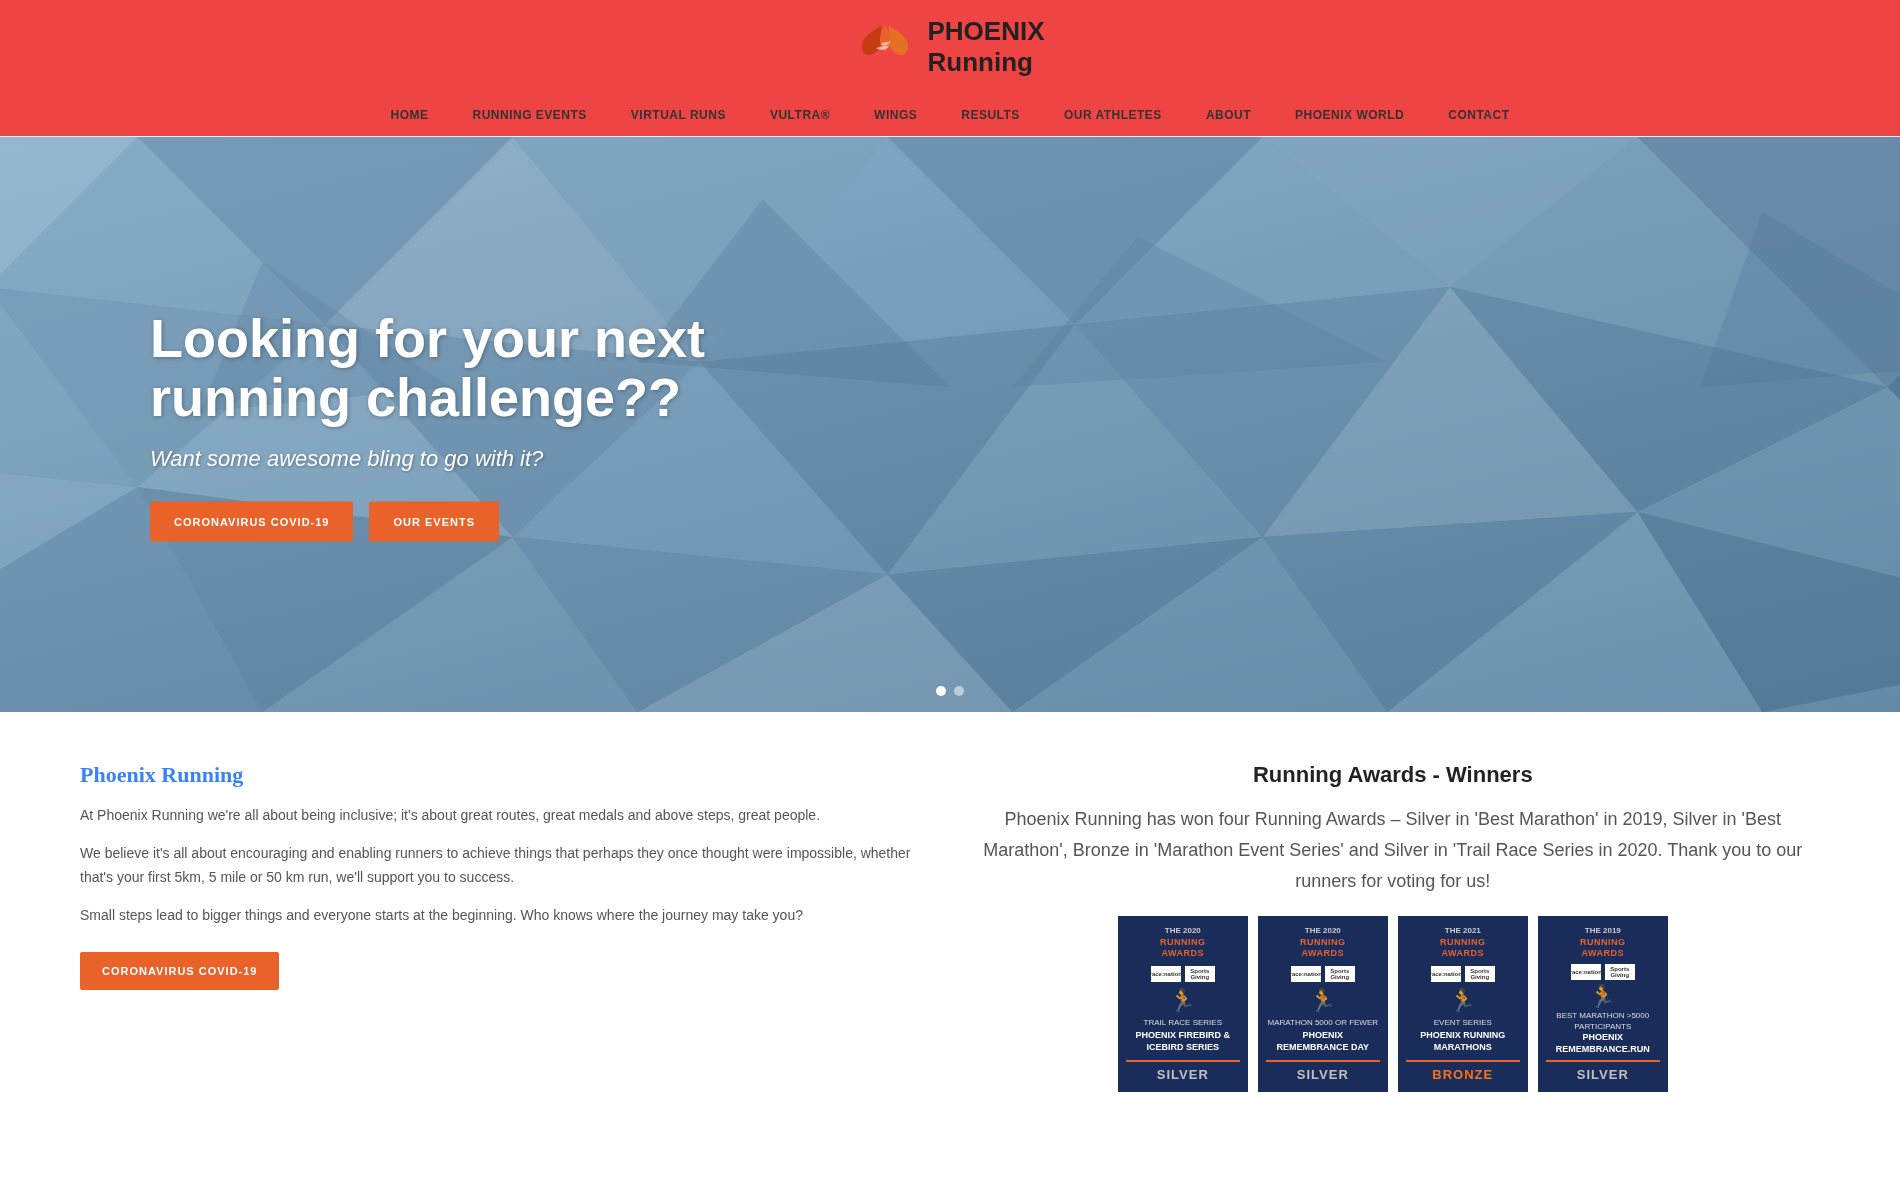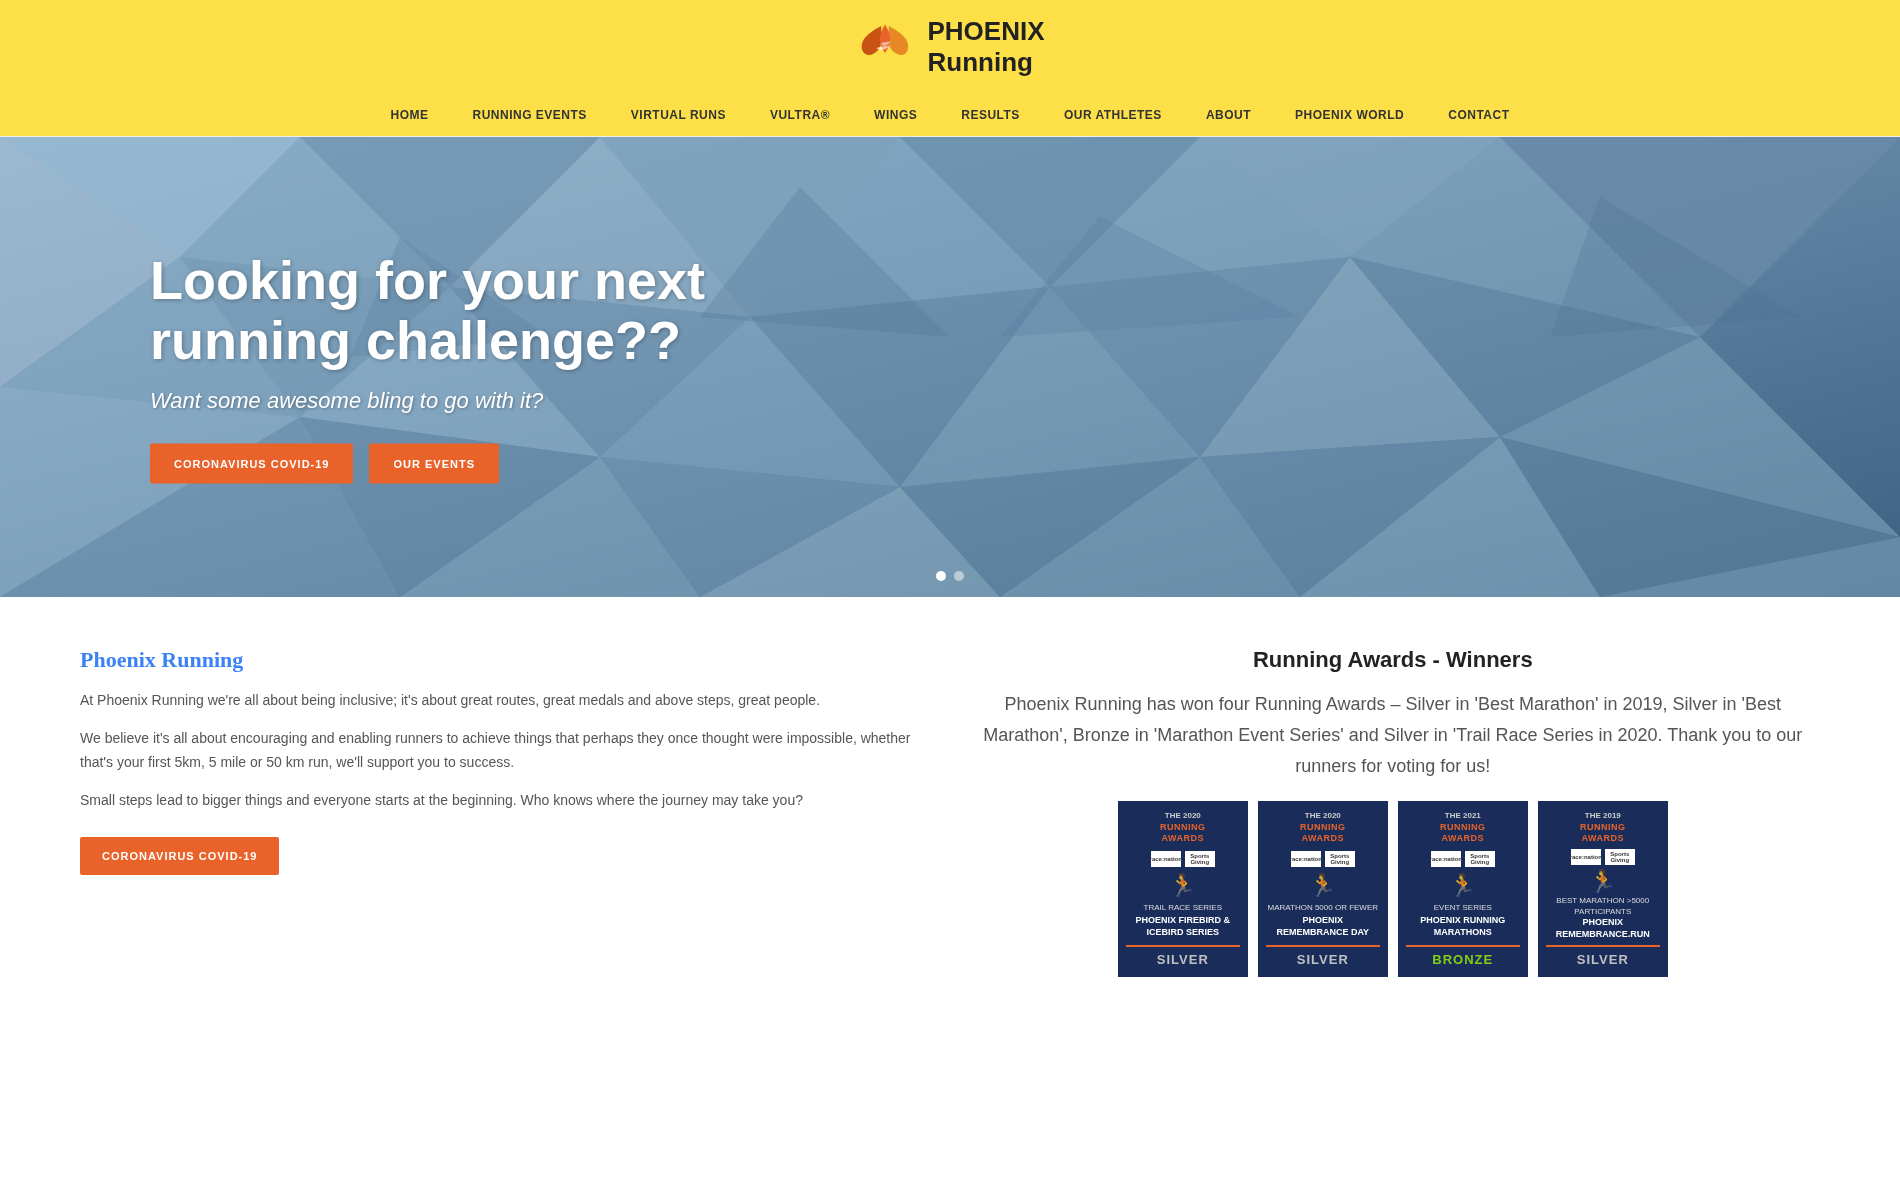"PHOENIX" .header { background: #fde047 -> #ef4444 }
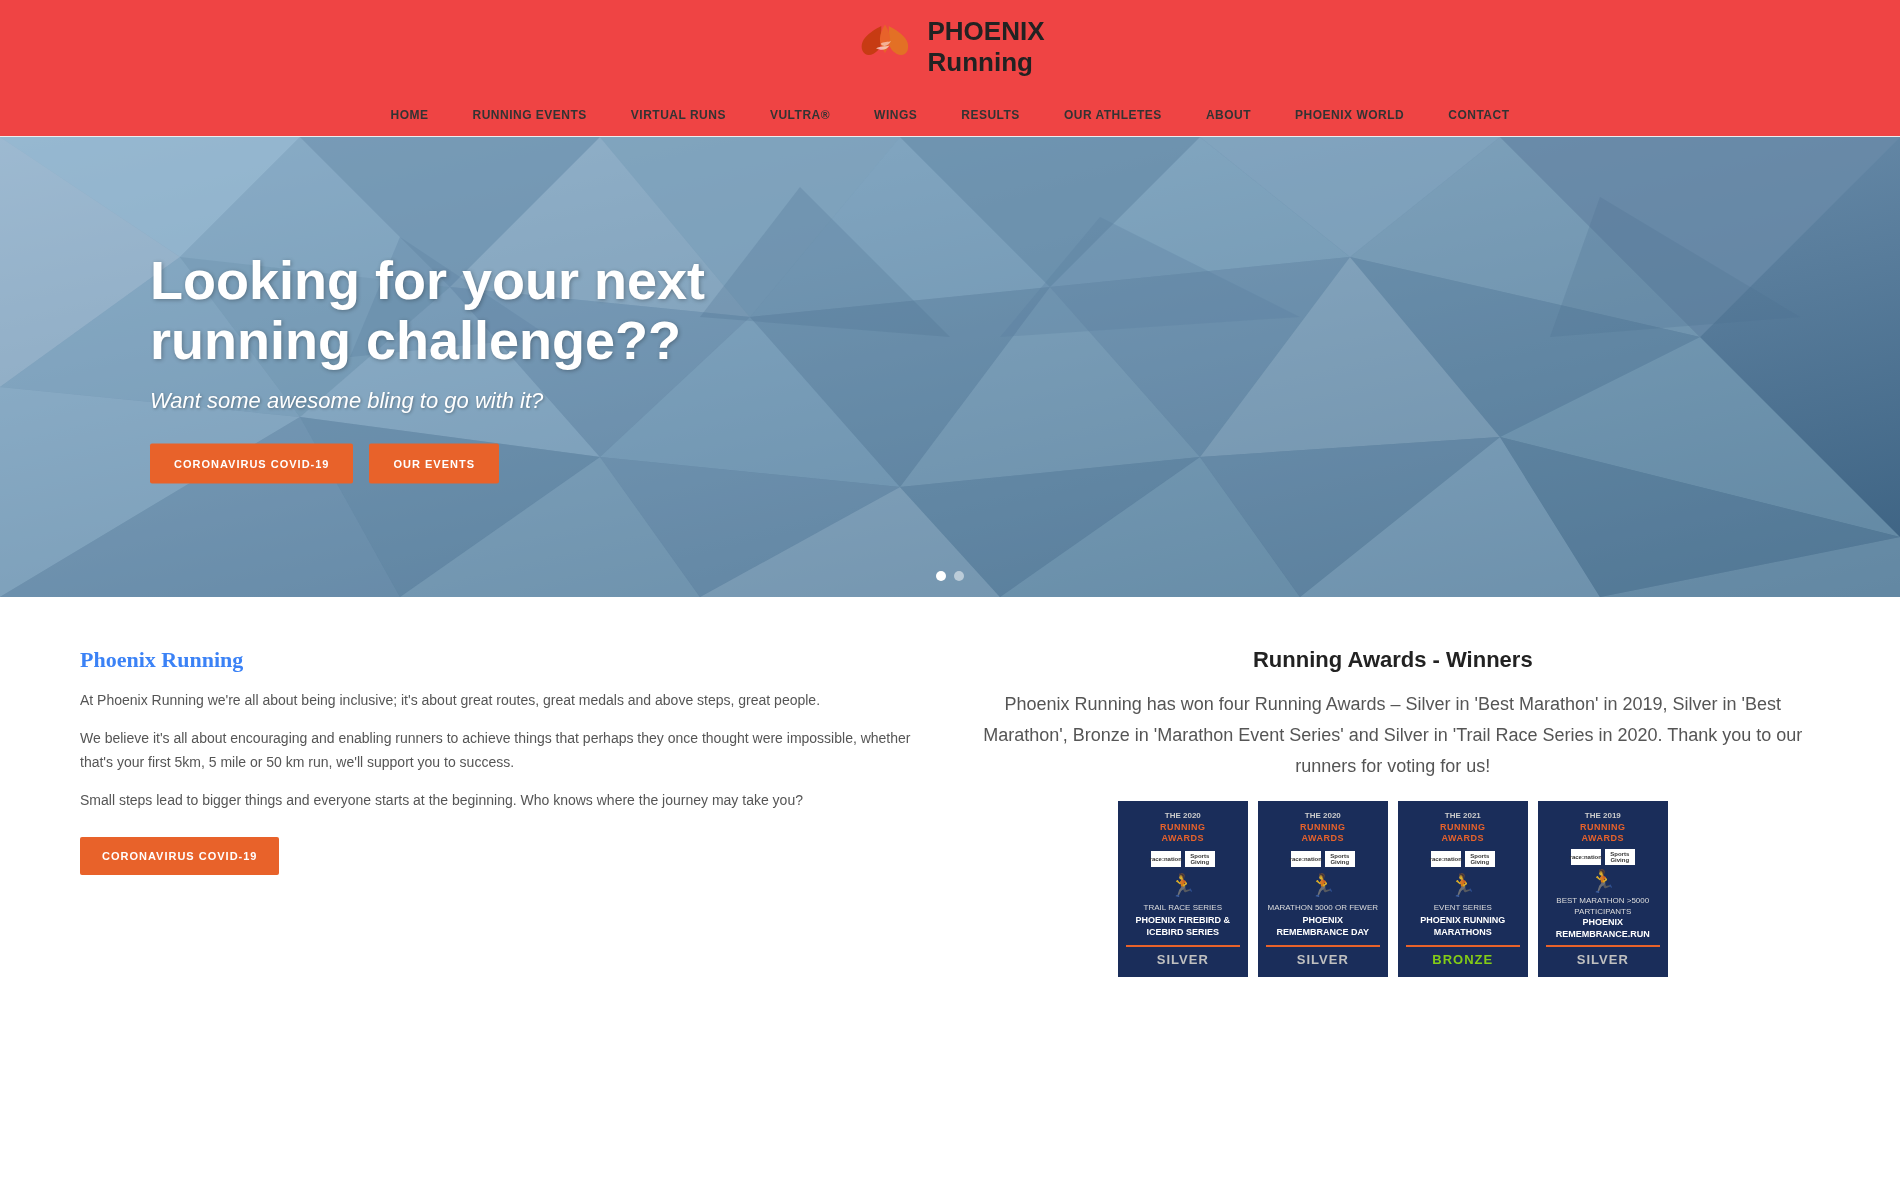"Looking for your next running" .hero { height: 460px -> 575px }
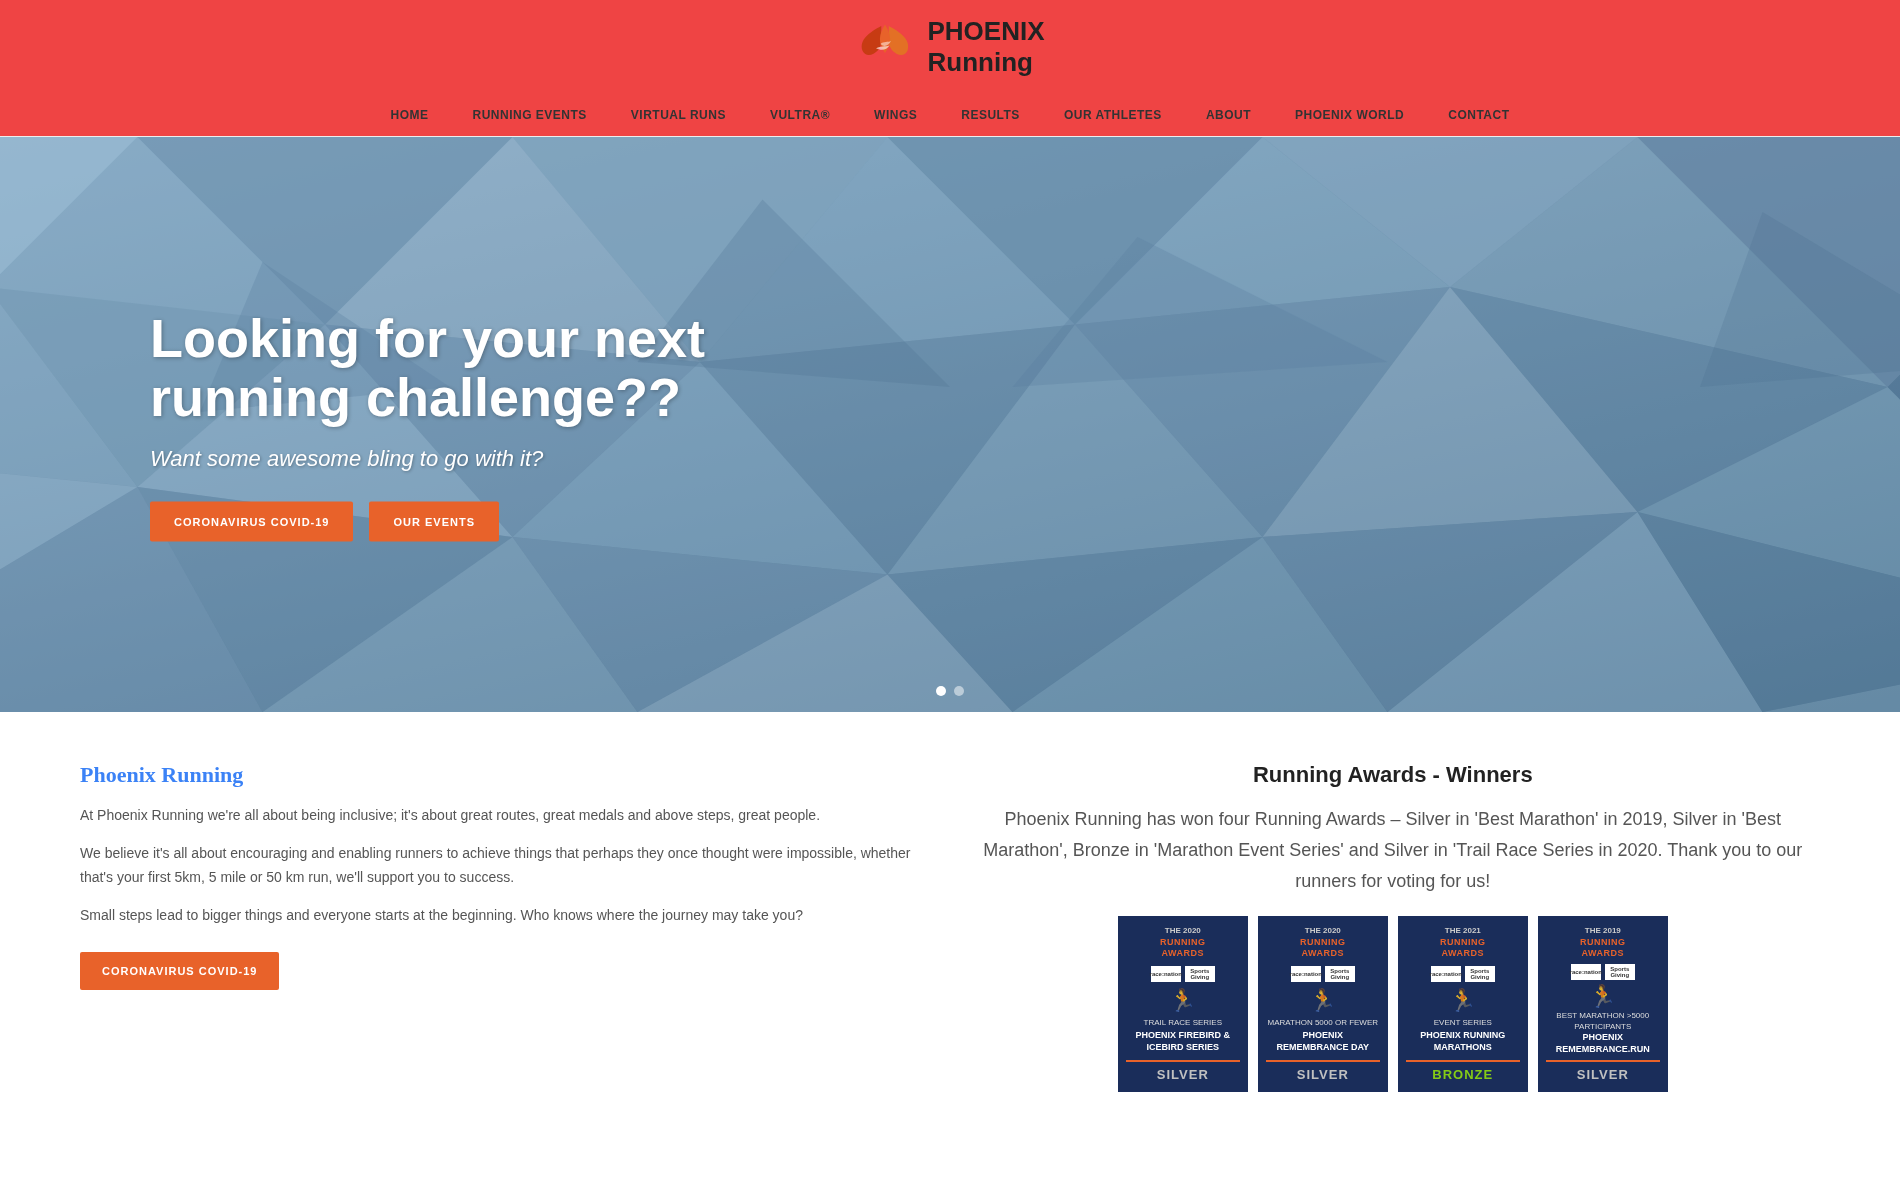"BRONZE" .award-medal.bronze { color: #84cc16 -> #f97316 }
